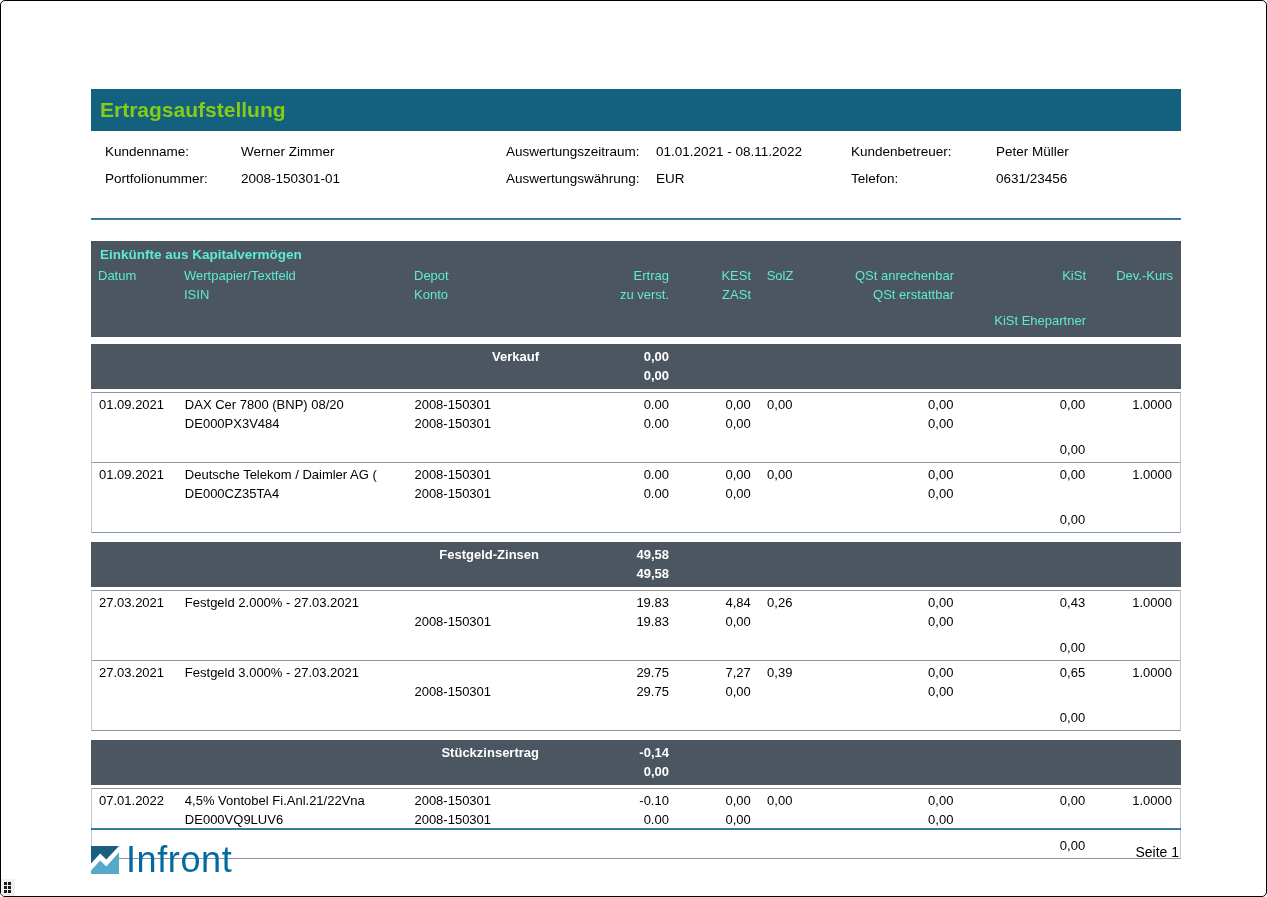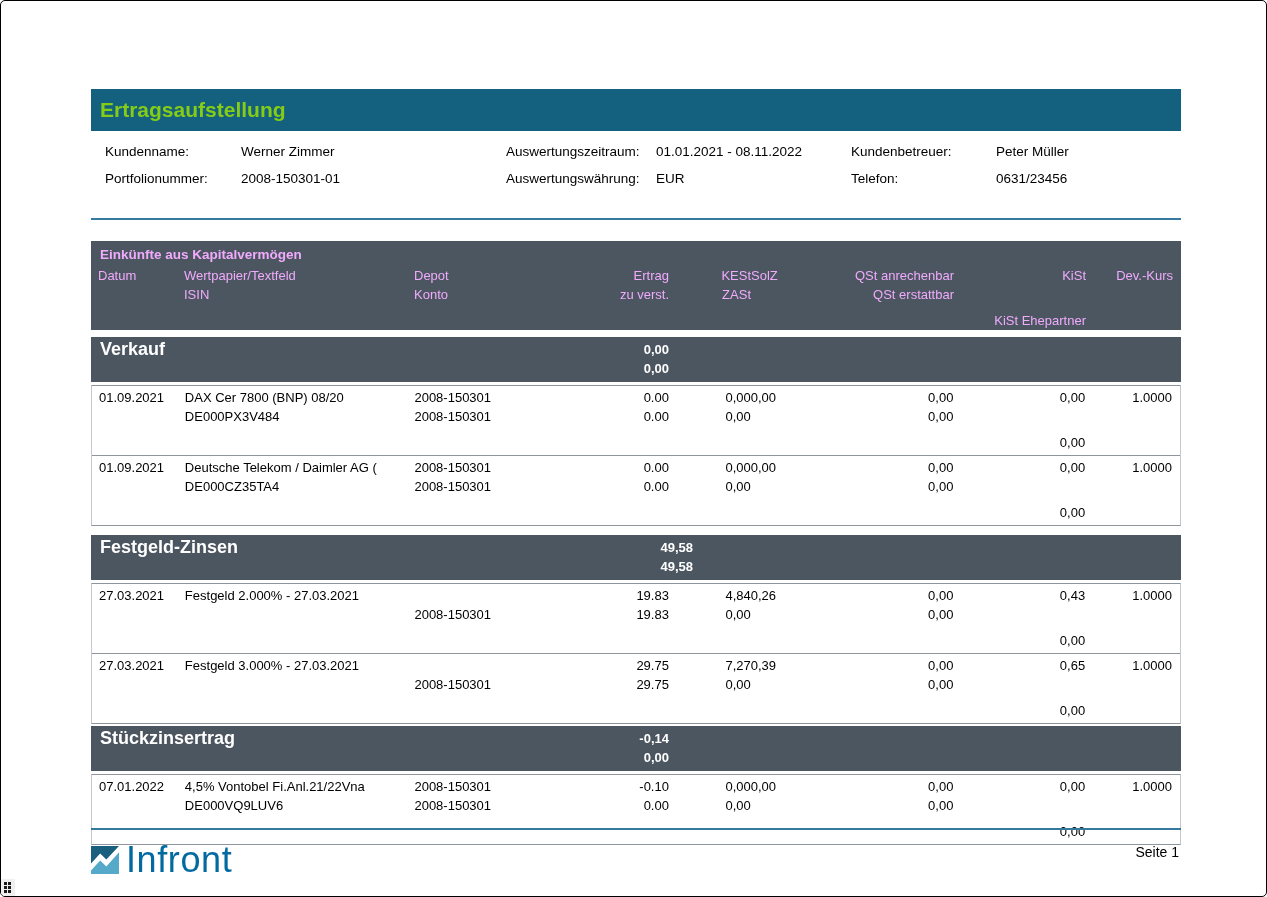"Einkünfte aus Kapitalvermögen" .thead { color: #f0abfc -> #5eead4; padding-bottom: none -> 7px }
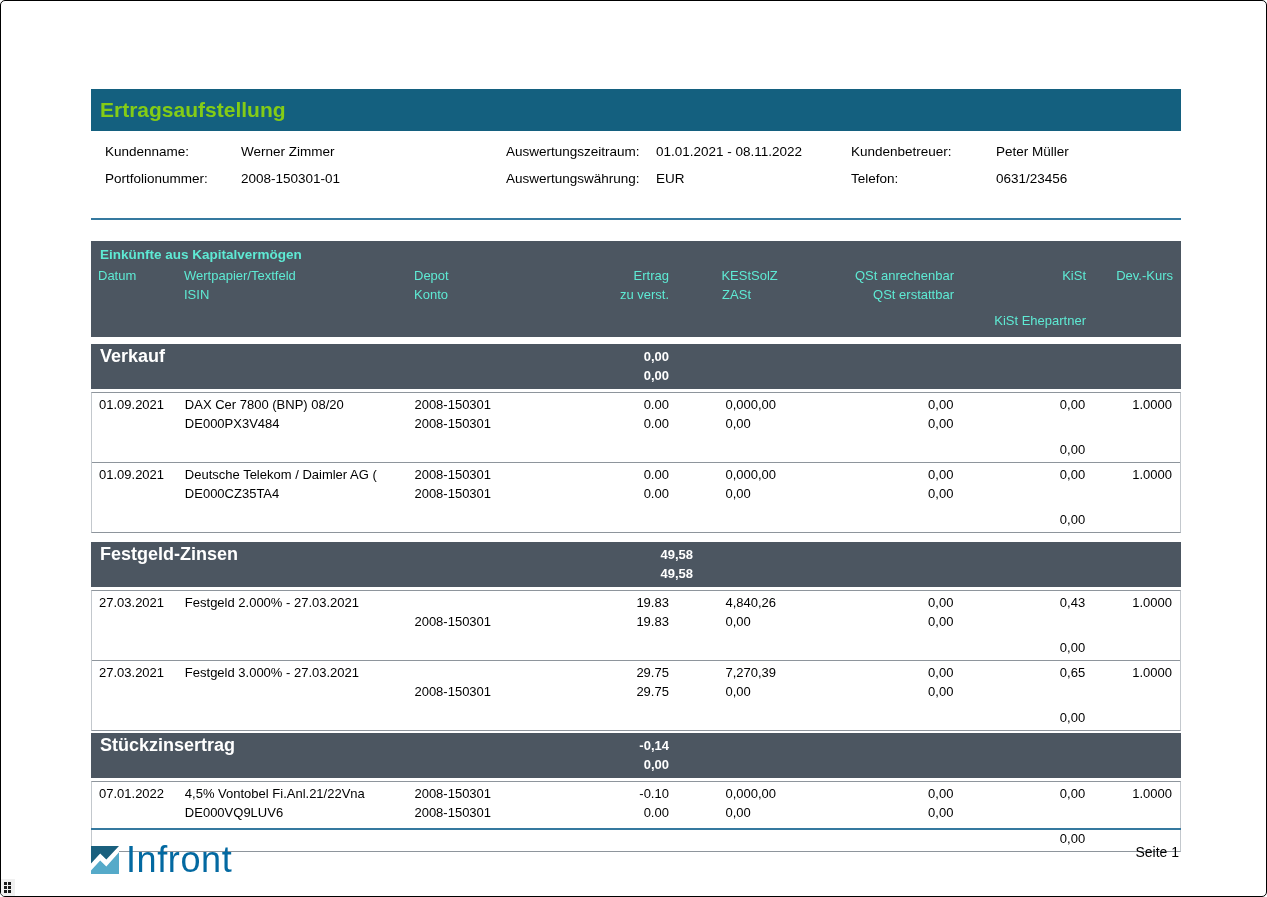"SolZ" .c-solz { text-align: left -> center }
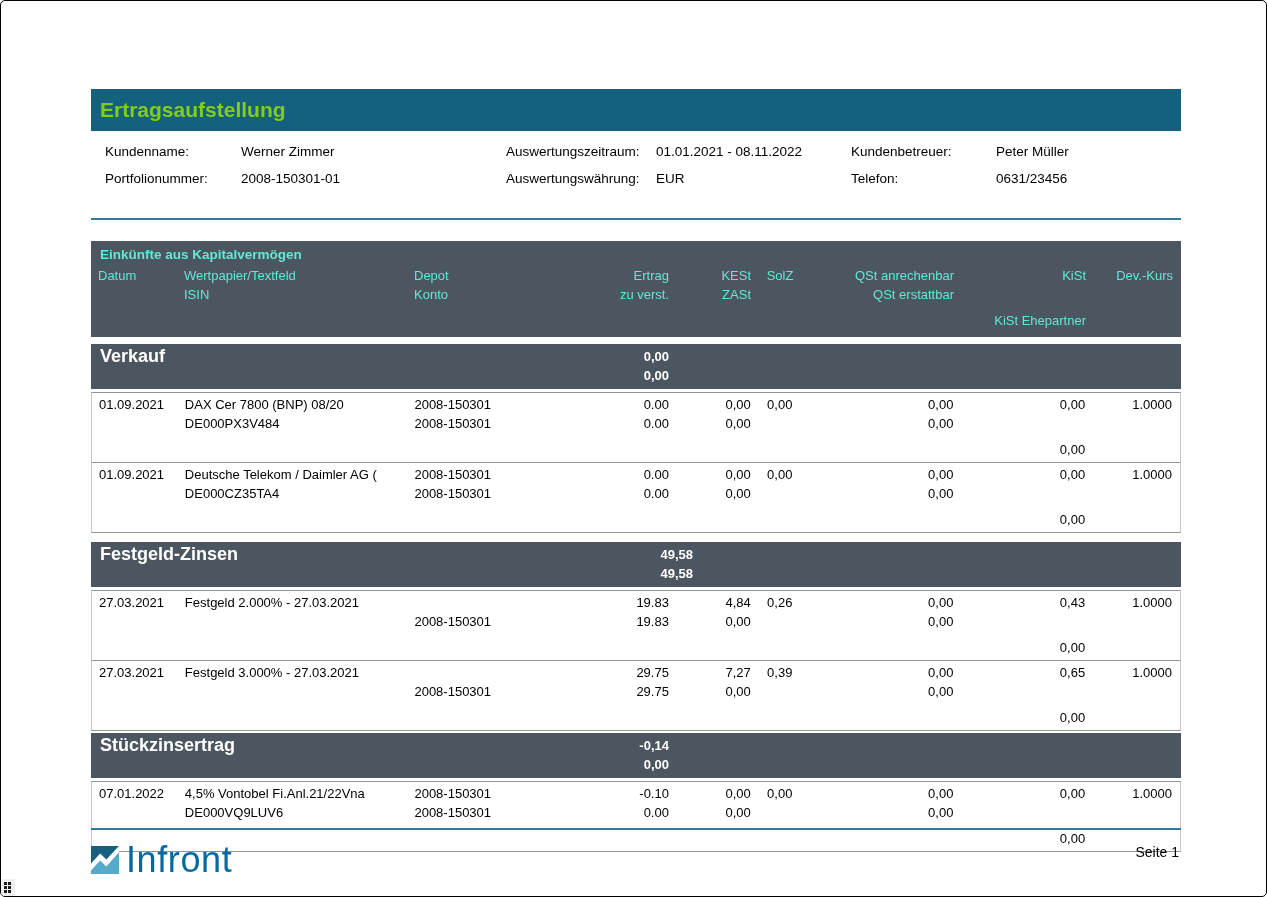"Verkauf" .bar-label { font-size: 18px -> 13px; text-align: none -> right }
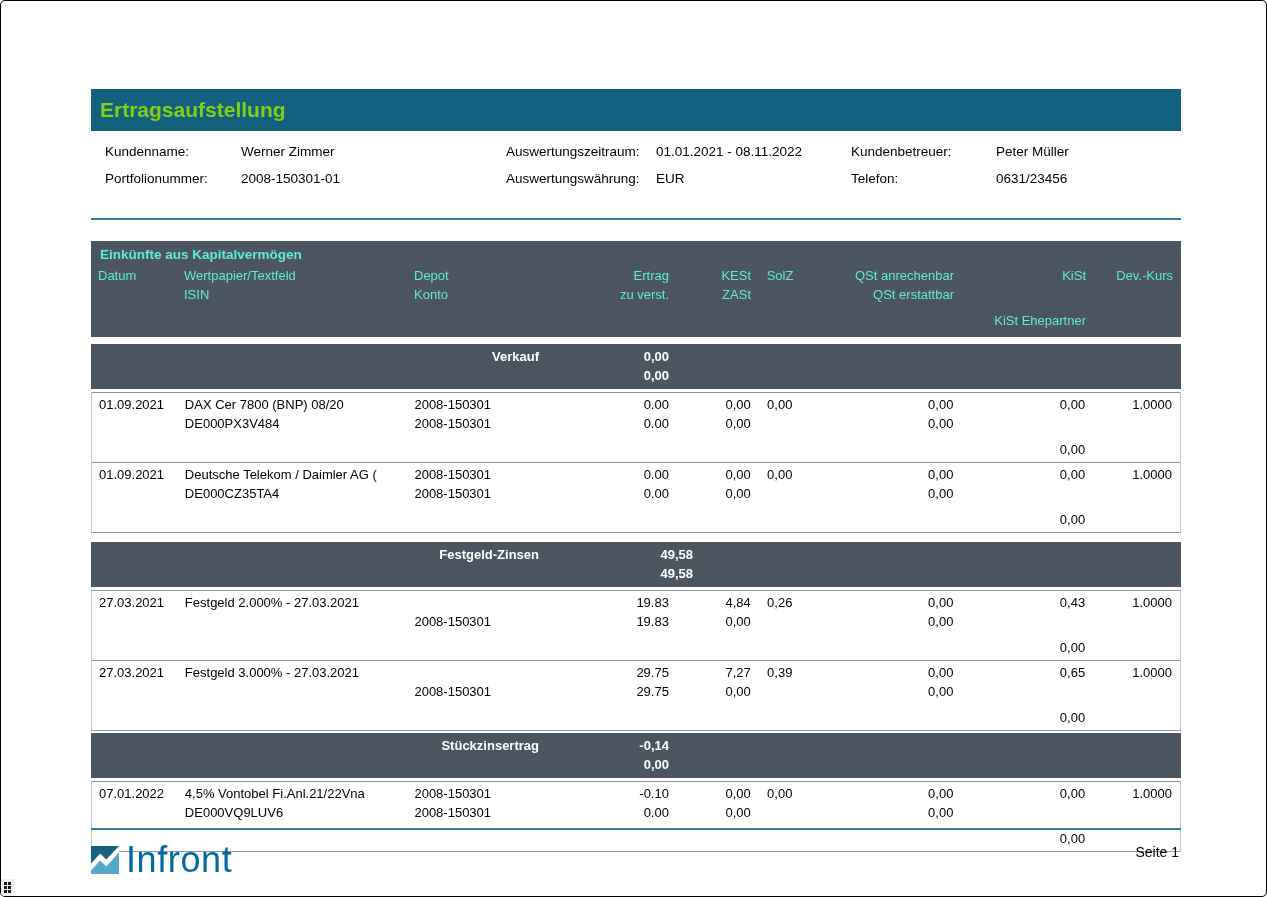"Festgeld-Zinsen" div.bar { gap: 24px -> none }
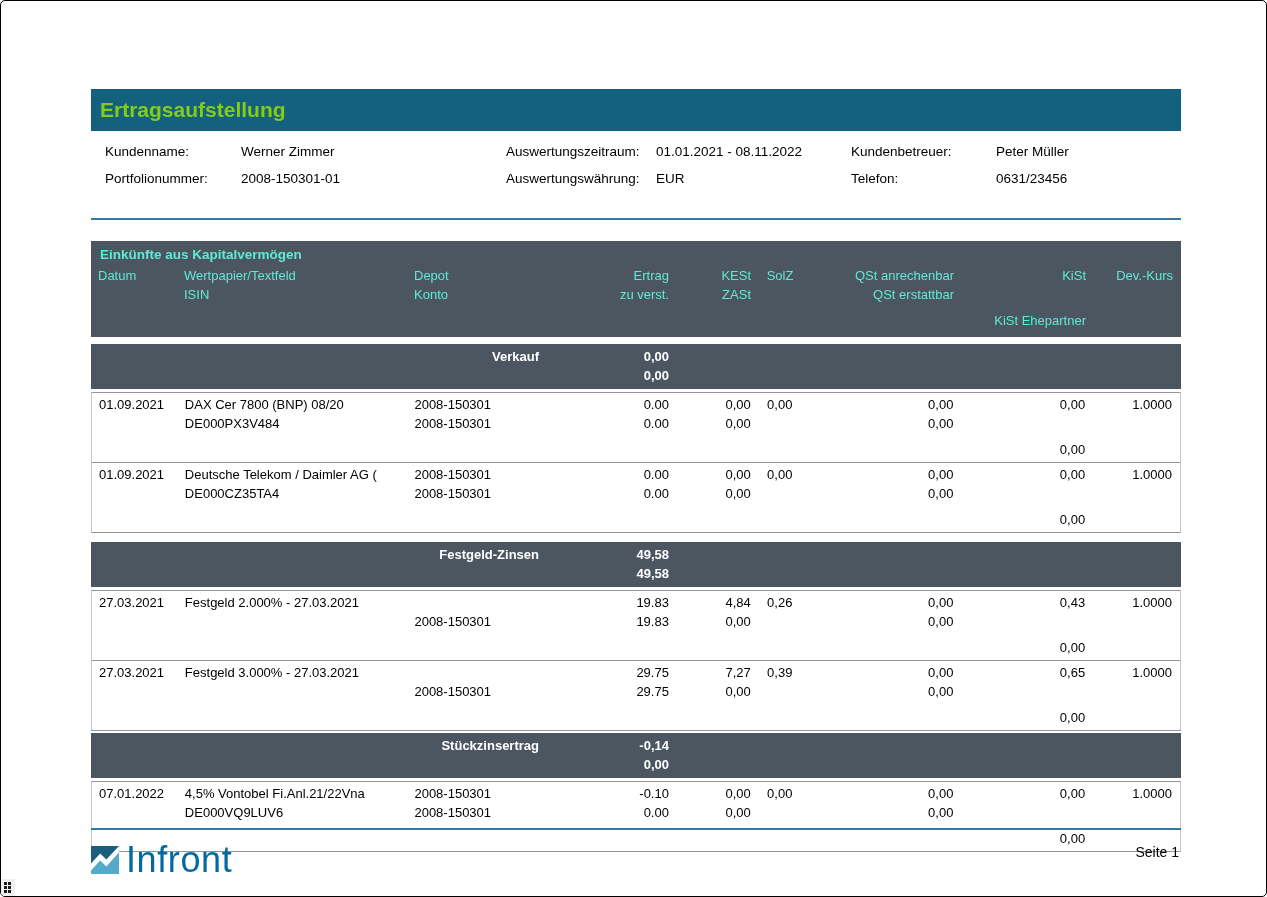"Stückzinsertrag" div.bar { margin-top: 2px -> 9px }
